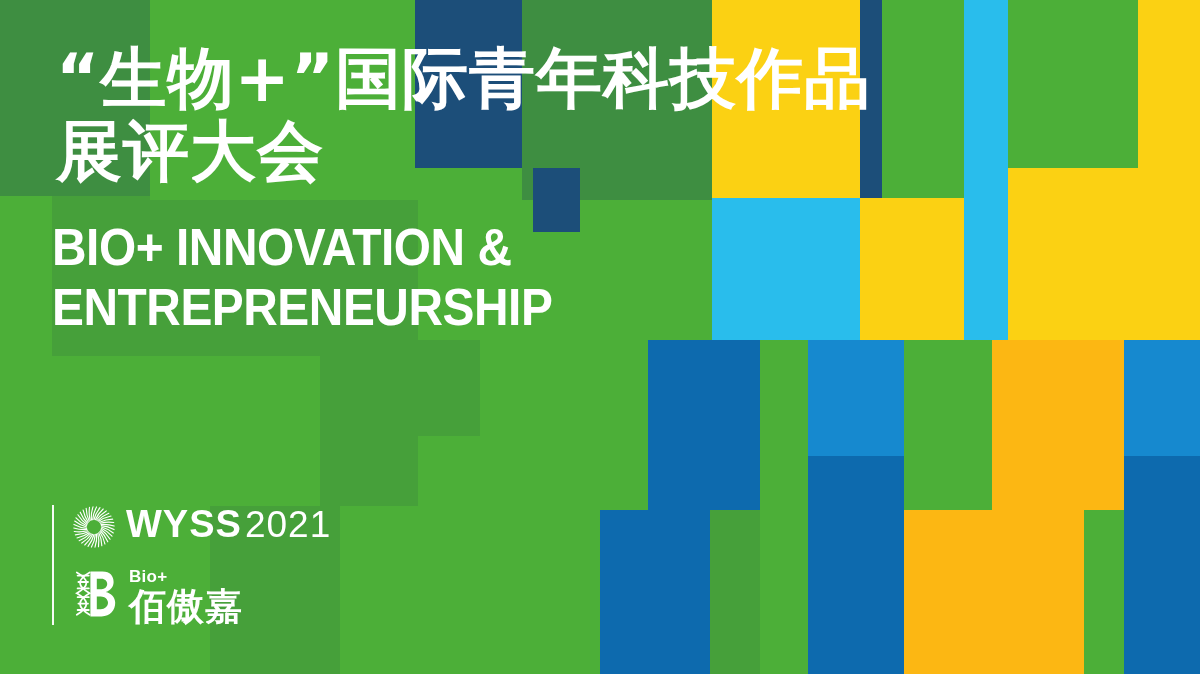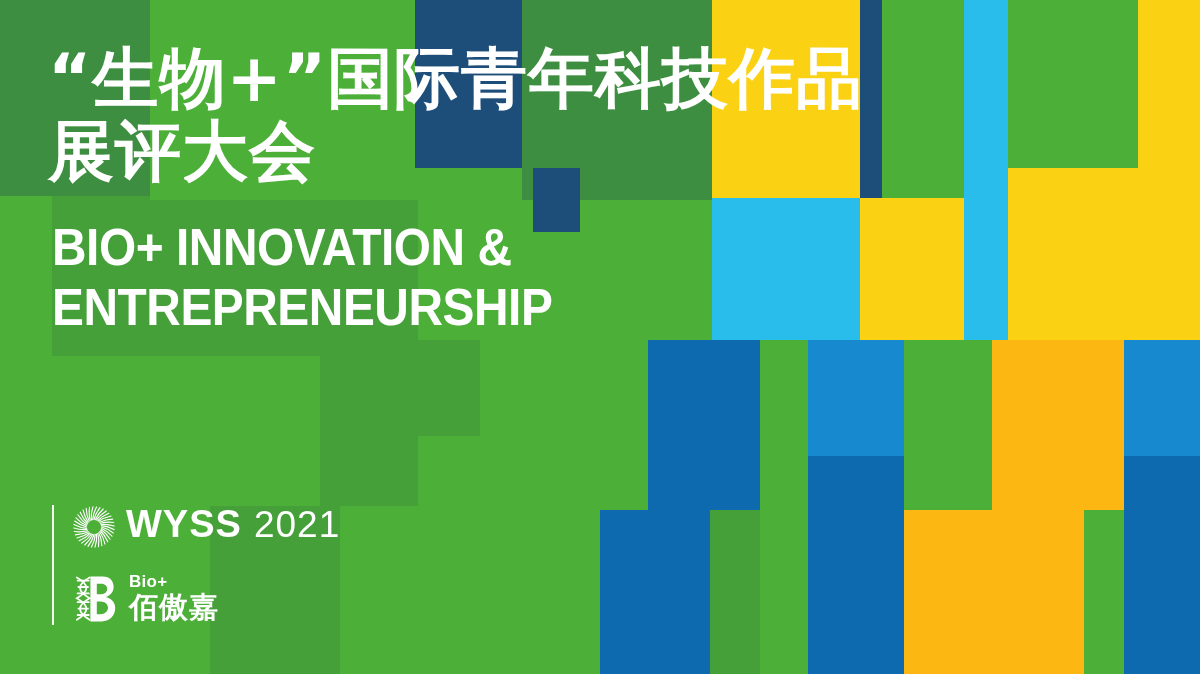"“生物+”国际青年科技作品" .title-cn { left: 48px -> 56px }
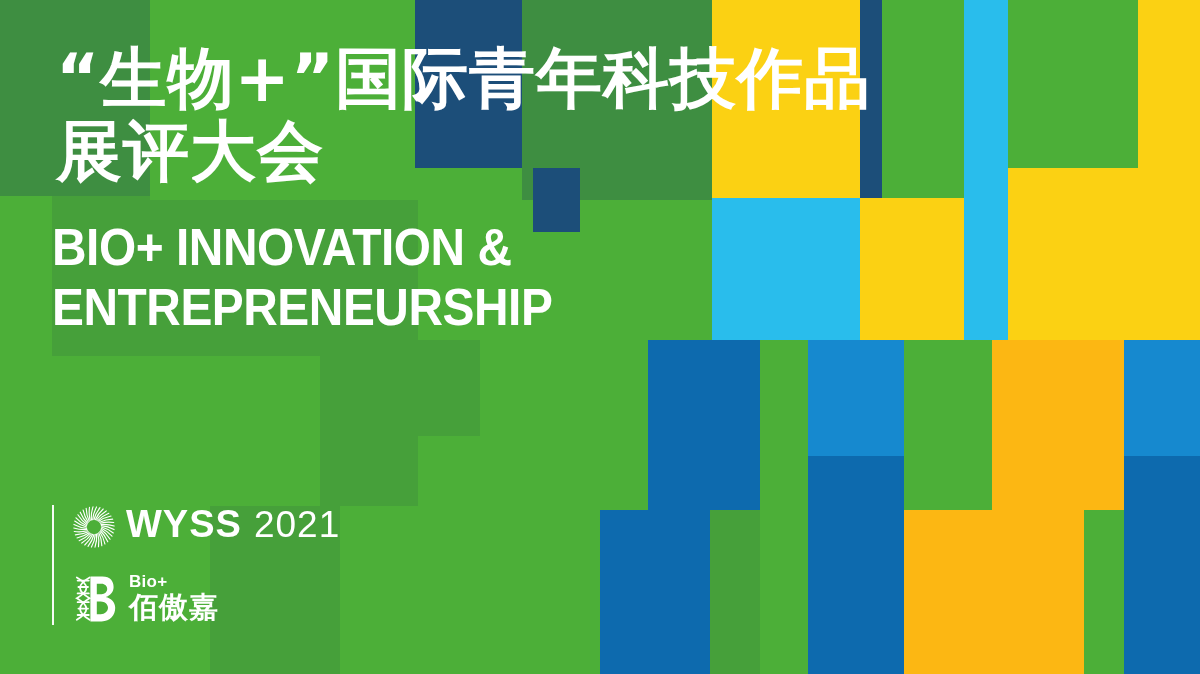"2021" .wyss-year { margin-left: 12px -> 3px }
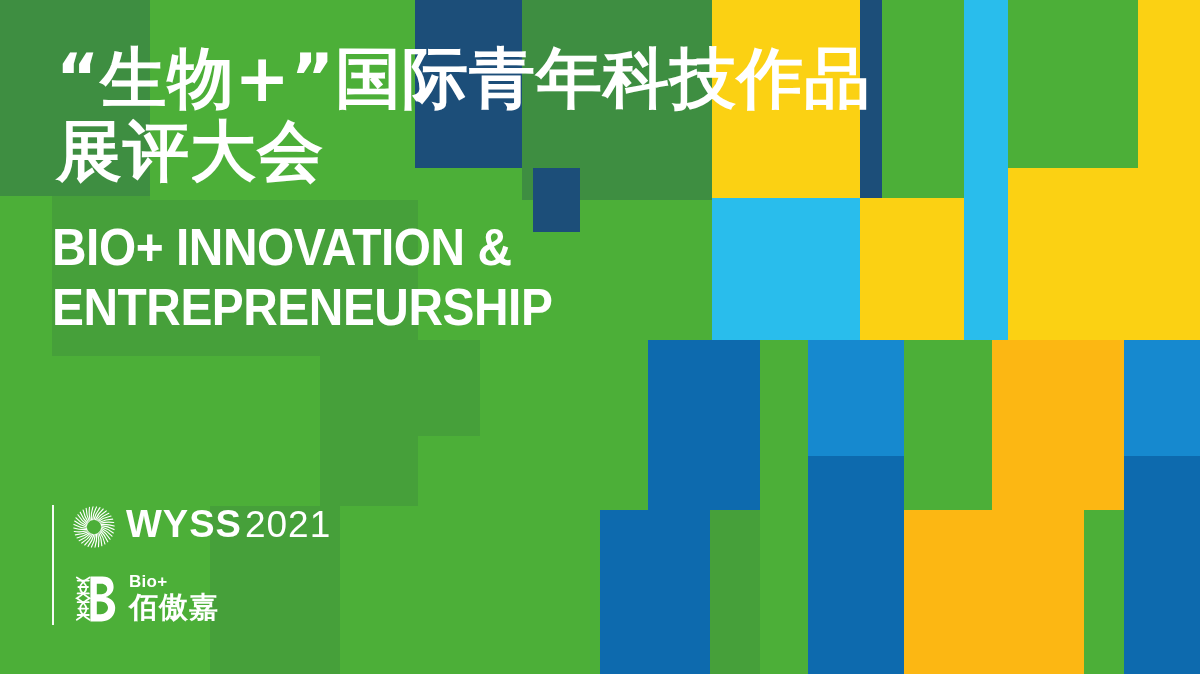"佰傲嘉" .bio-cn { font-size: 29px -> 37px }
